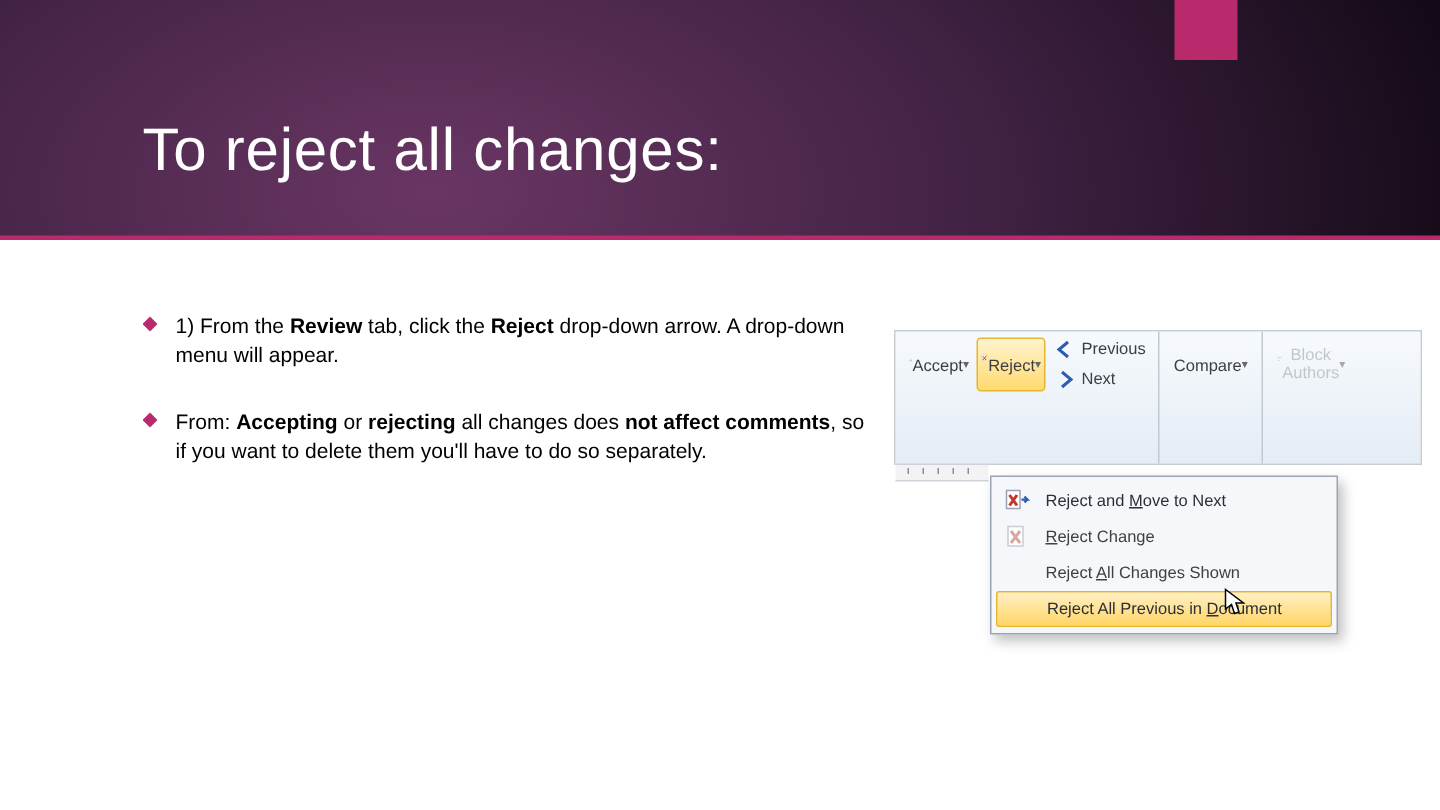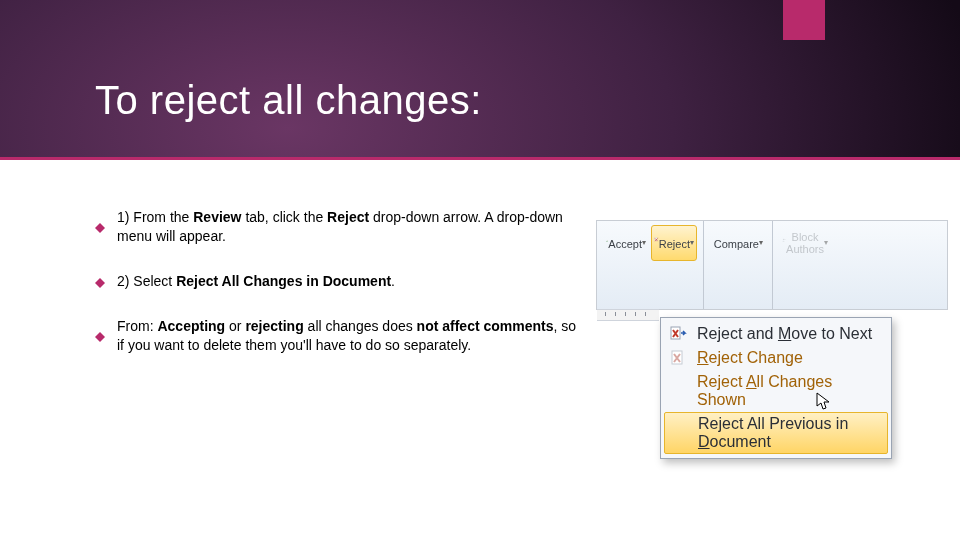"1) From the Review tab," .bullet { align-items: center -> none }
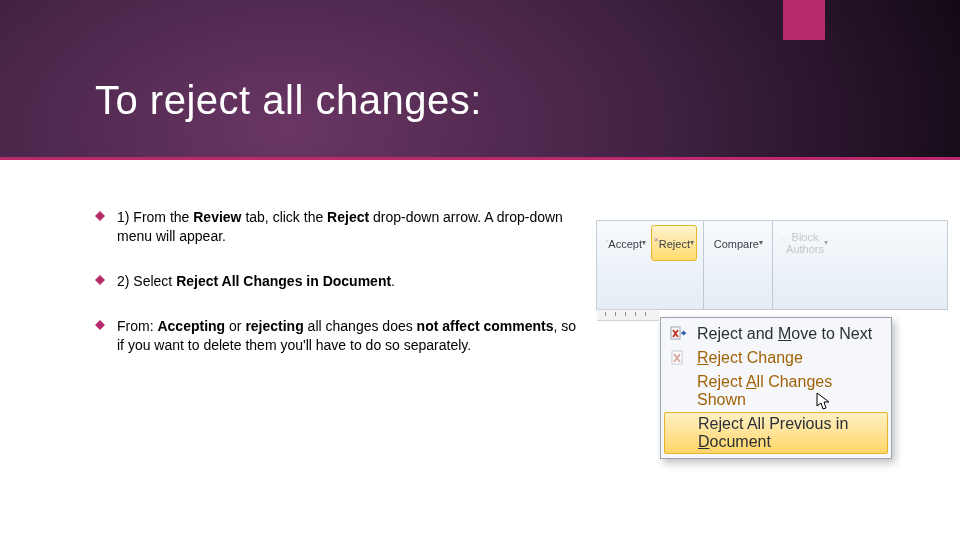"Previous" div.small-col { html: none -> <div> <div> <span><svg> <path></path> </svg></span> <span>Previous</span> </div> <div> <span><svg> <path></path> </svg></span> <span>Next</span> </div> </div> }
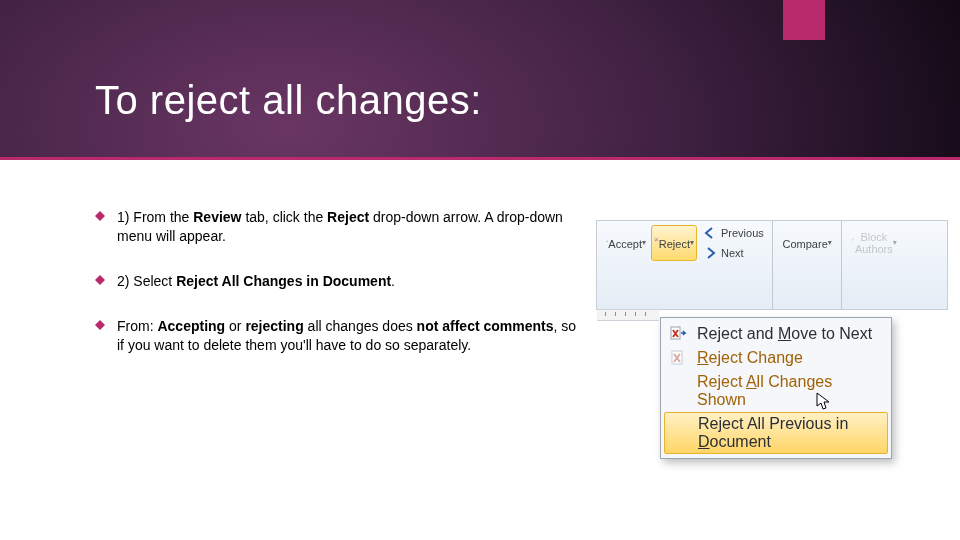"2) Select Reject All Changes" div.bullet { html: <div> <span> <svg> <polygon></polygon> </svg> </span> <span> <span>2) Select </span><b>Reject All Changes in Document</b><span>.</span> </span> </div> -> none }
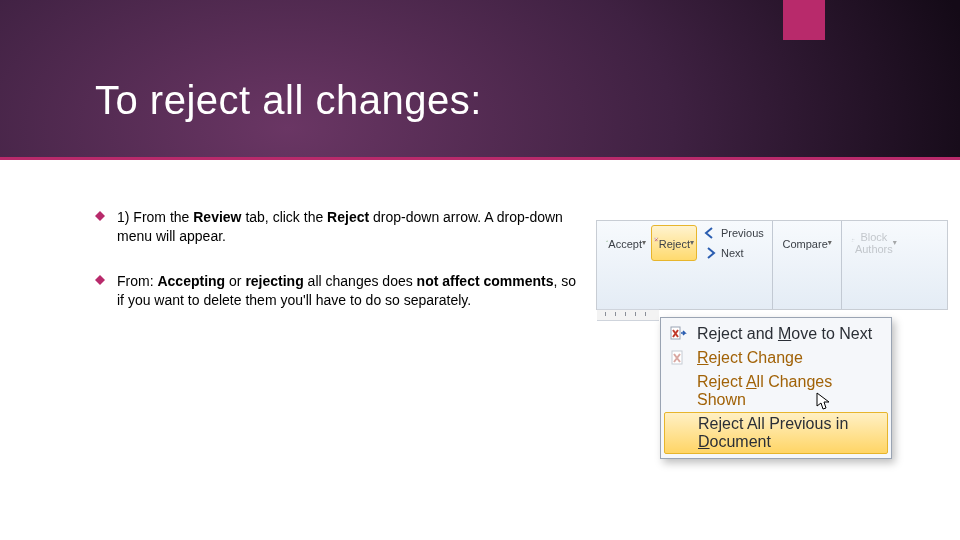"Reject and Move to Next" .menu-item { font-size: 16px -> 11px }
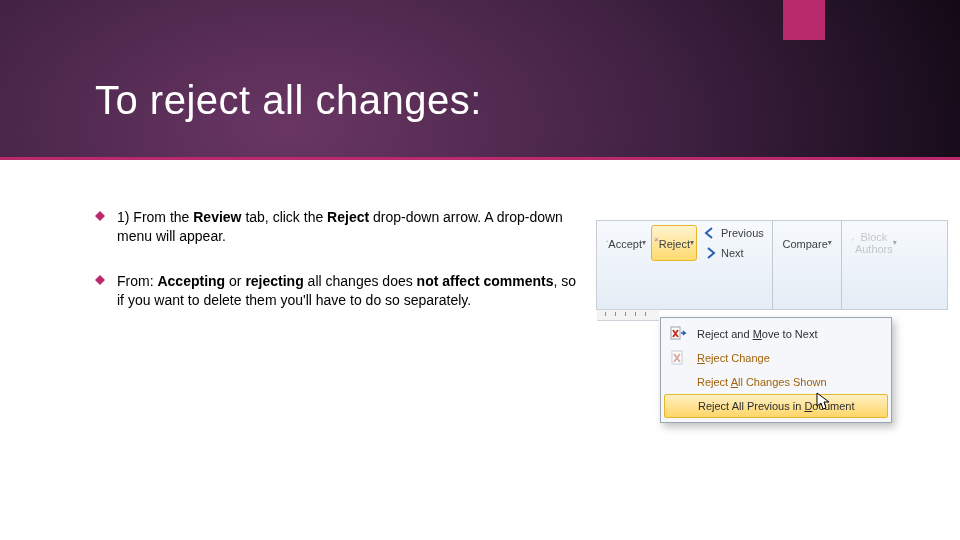"Reject Change" .menu-item.disabled { color: #a16207 -> #404040 }
